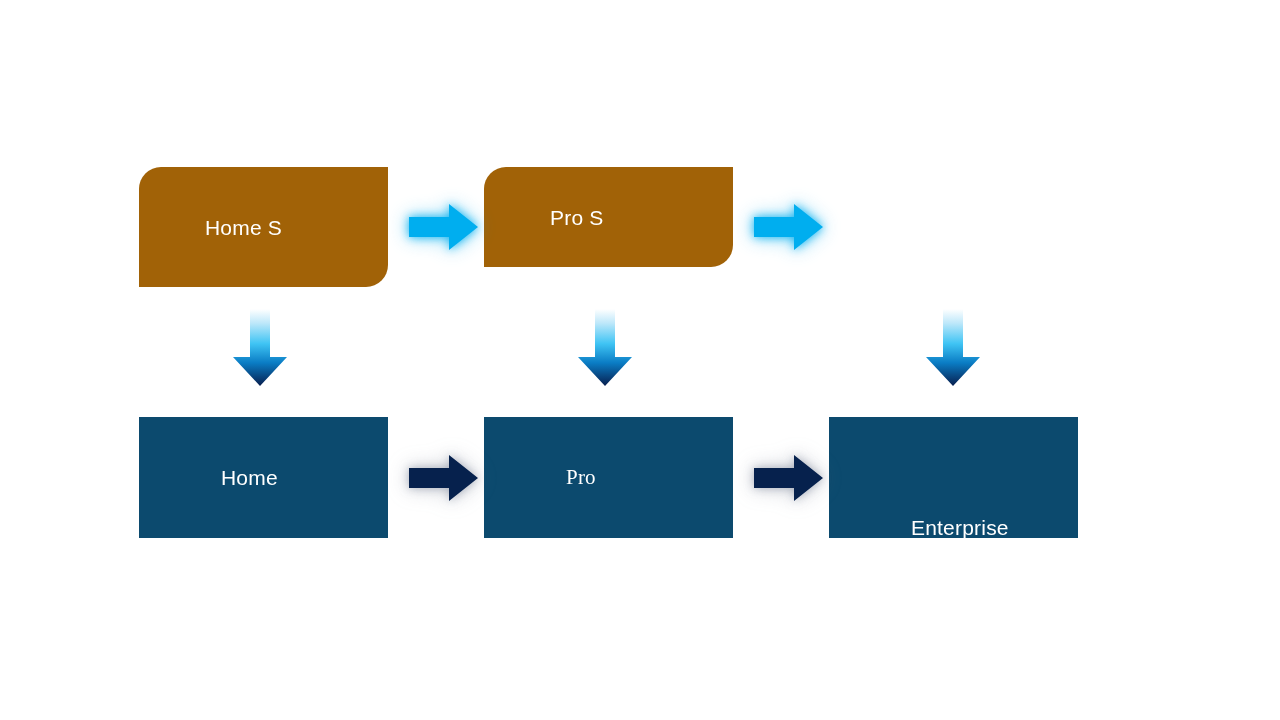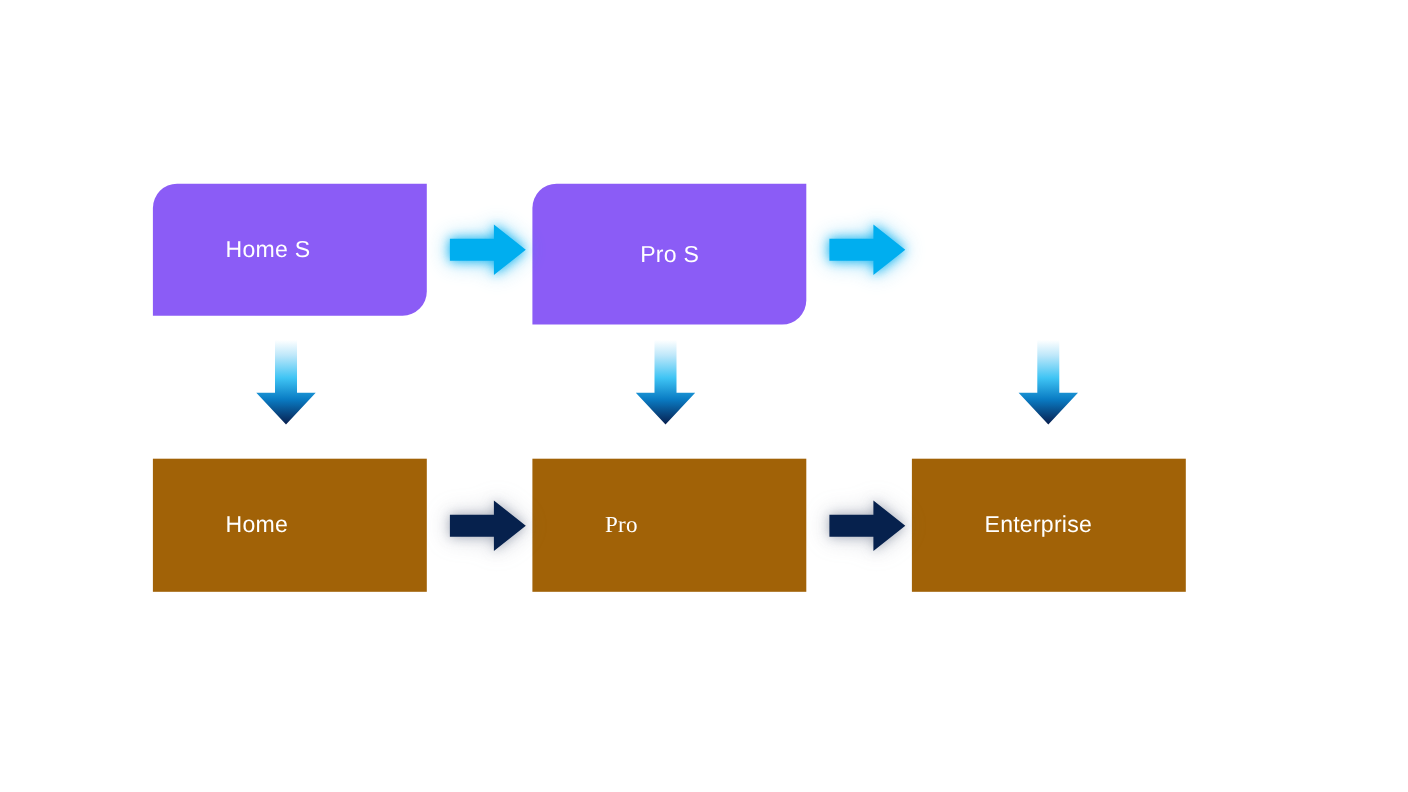"Home S" .node.top { background: #8b5cf6 -> #a16207 }
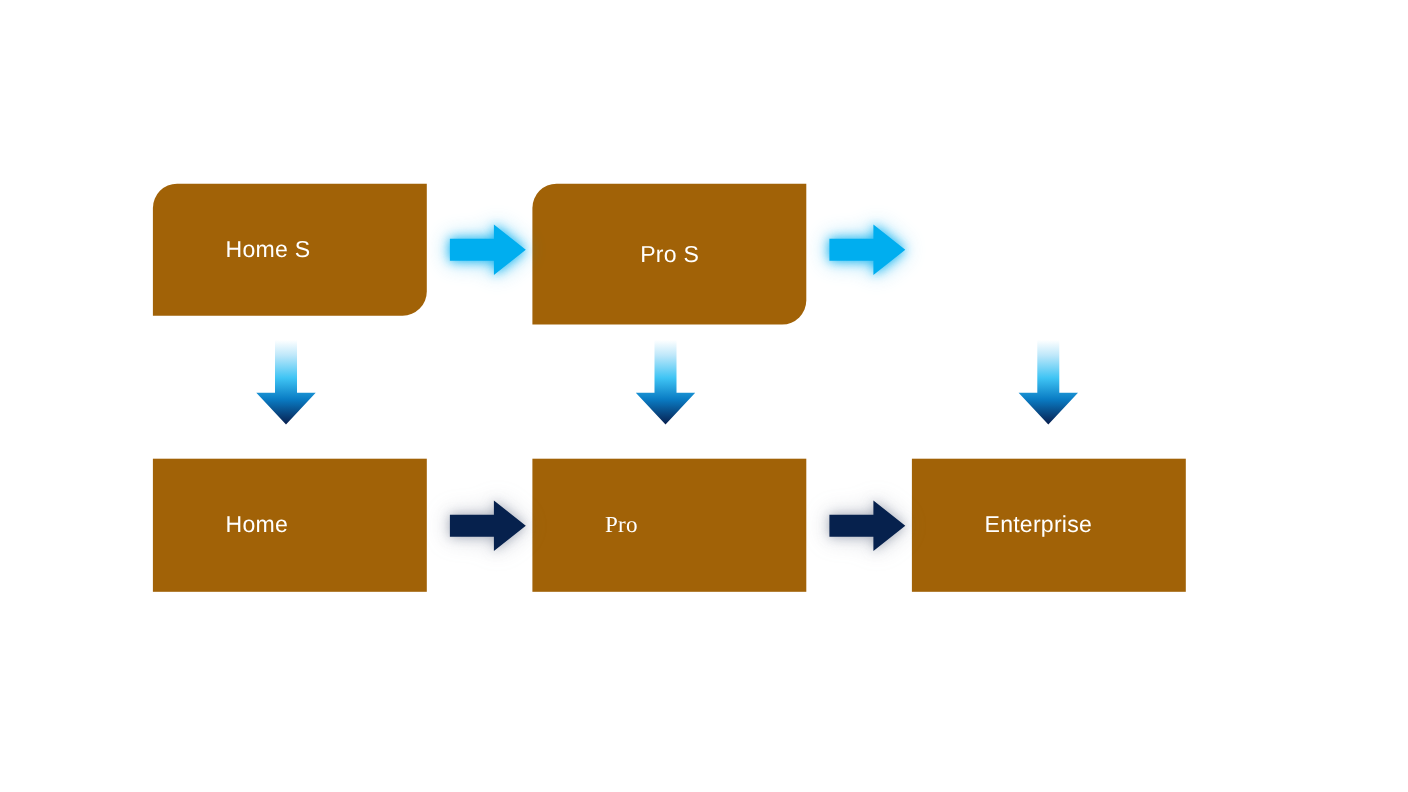"Pro S" div.node { height: 128px -> 100px; padding-left: 32px -> none }
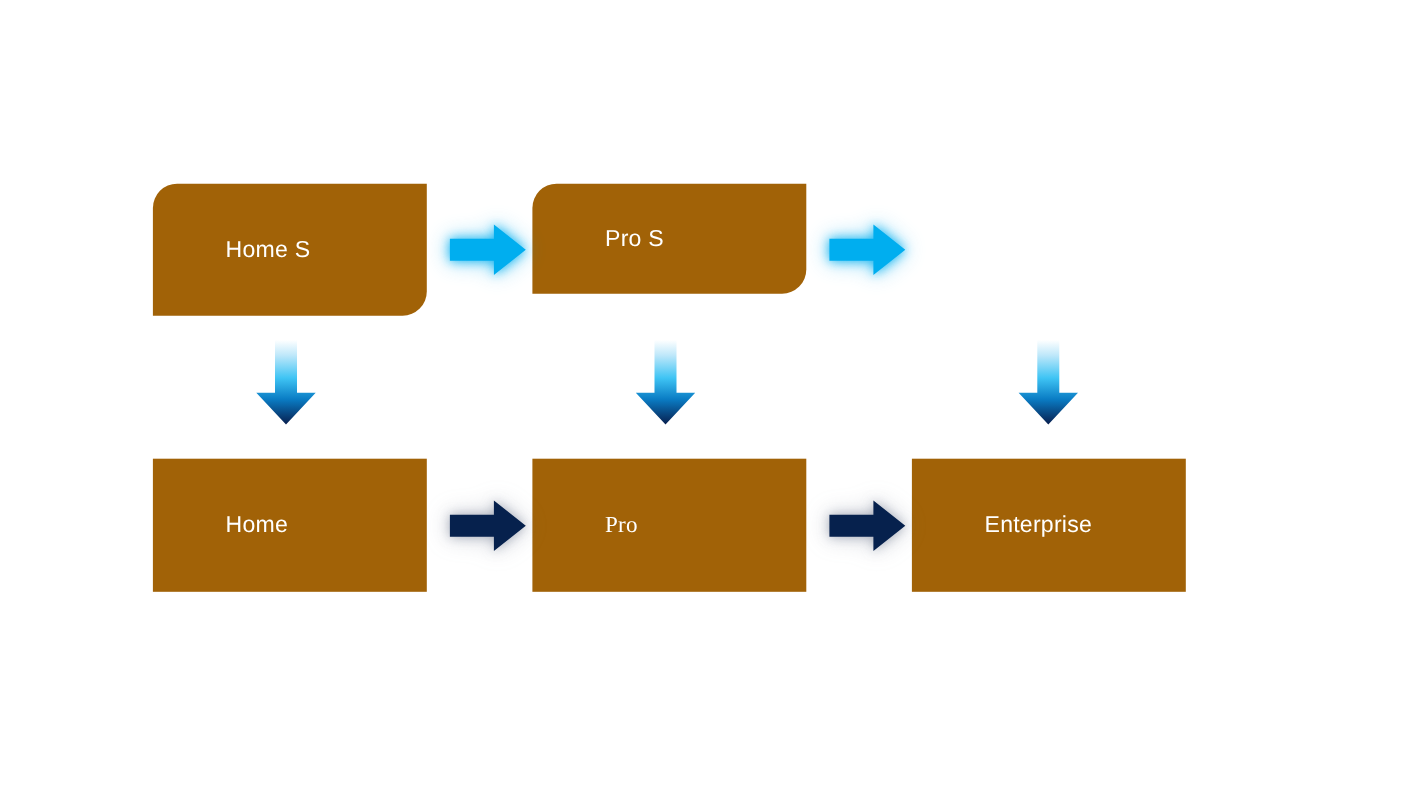"Home" .node.bottom { background: #a16207 -> #0c4a6e; padding-left: none -> 16px }
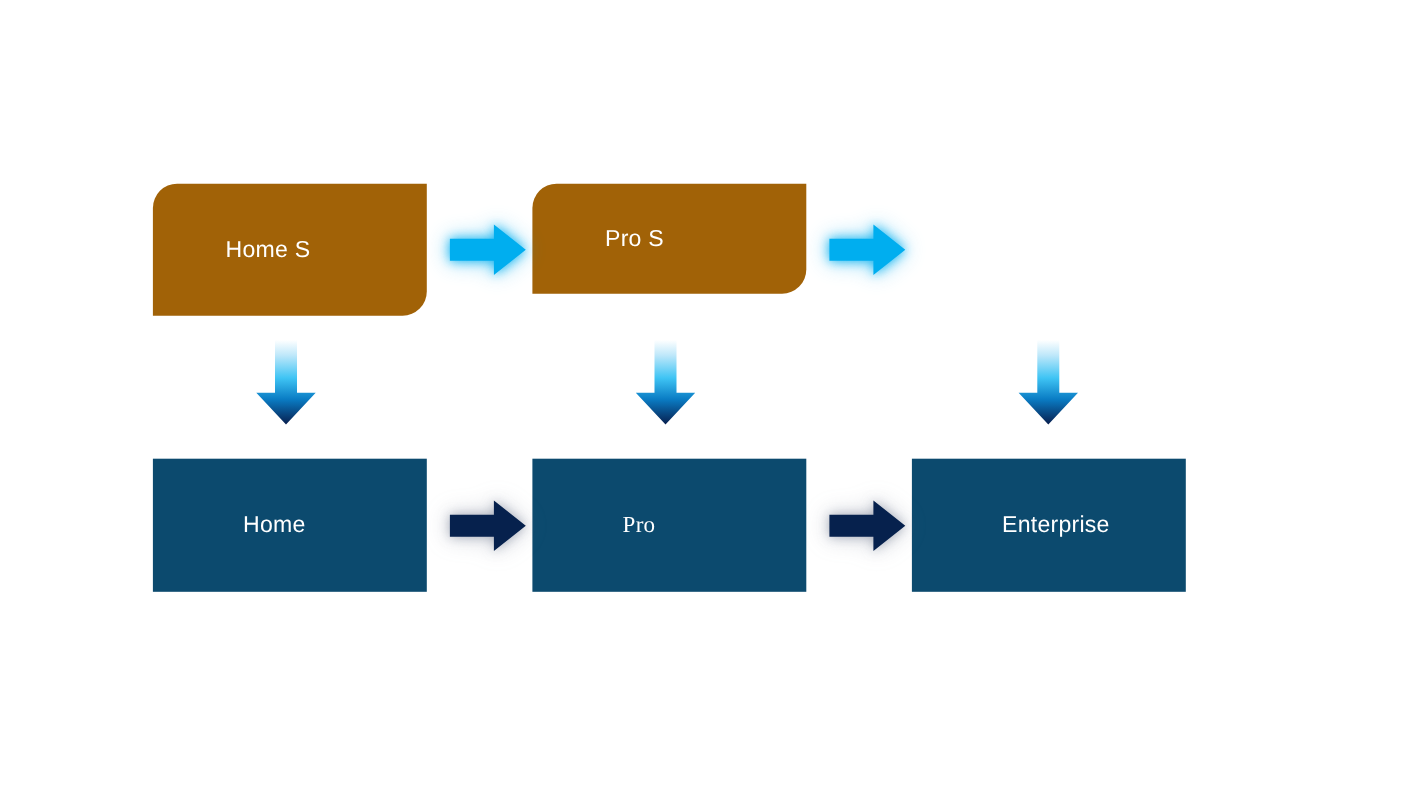"Enterprise" div.node { align-items: none -> flex-end }
